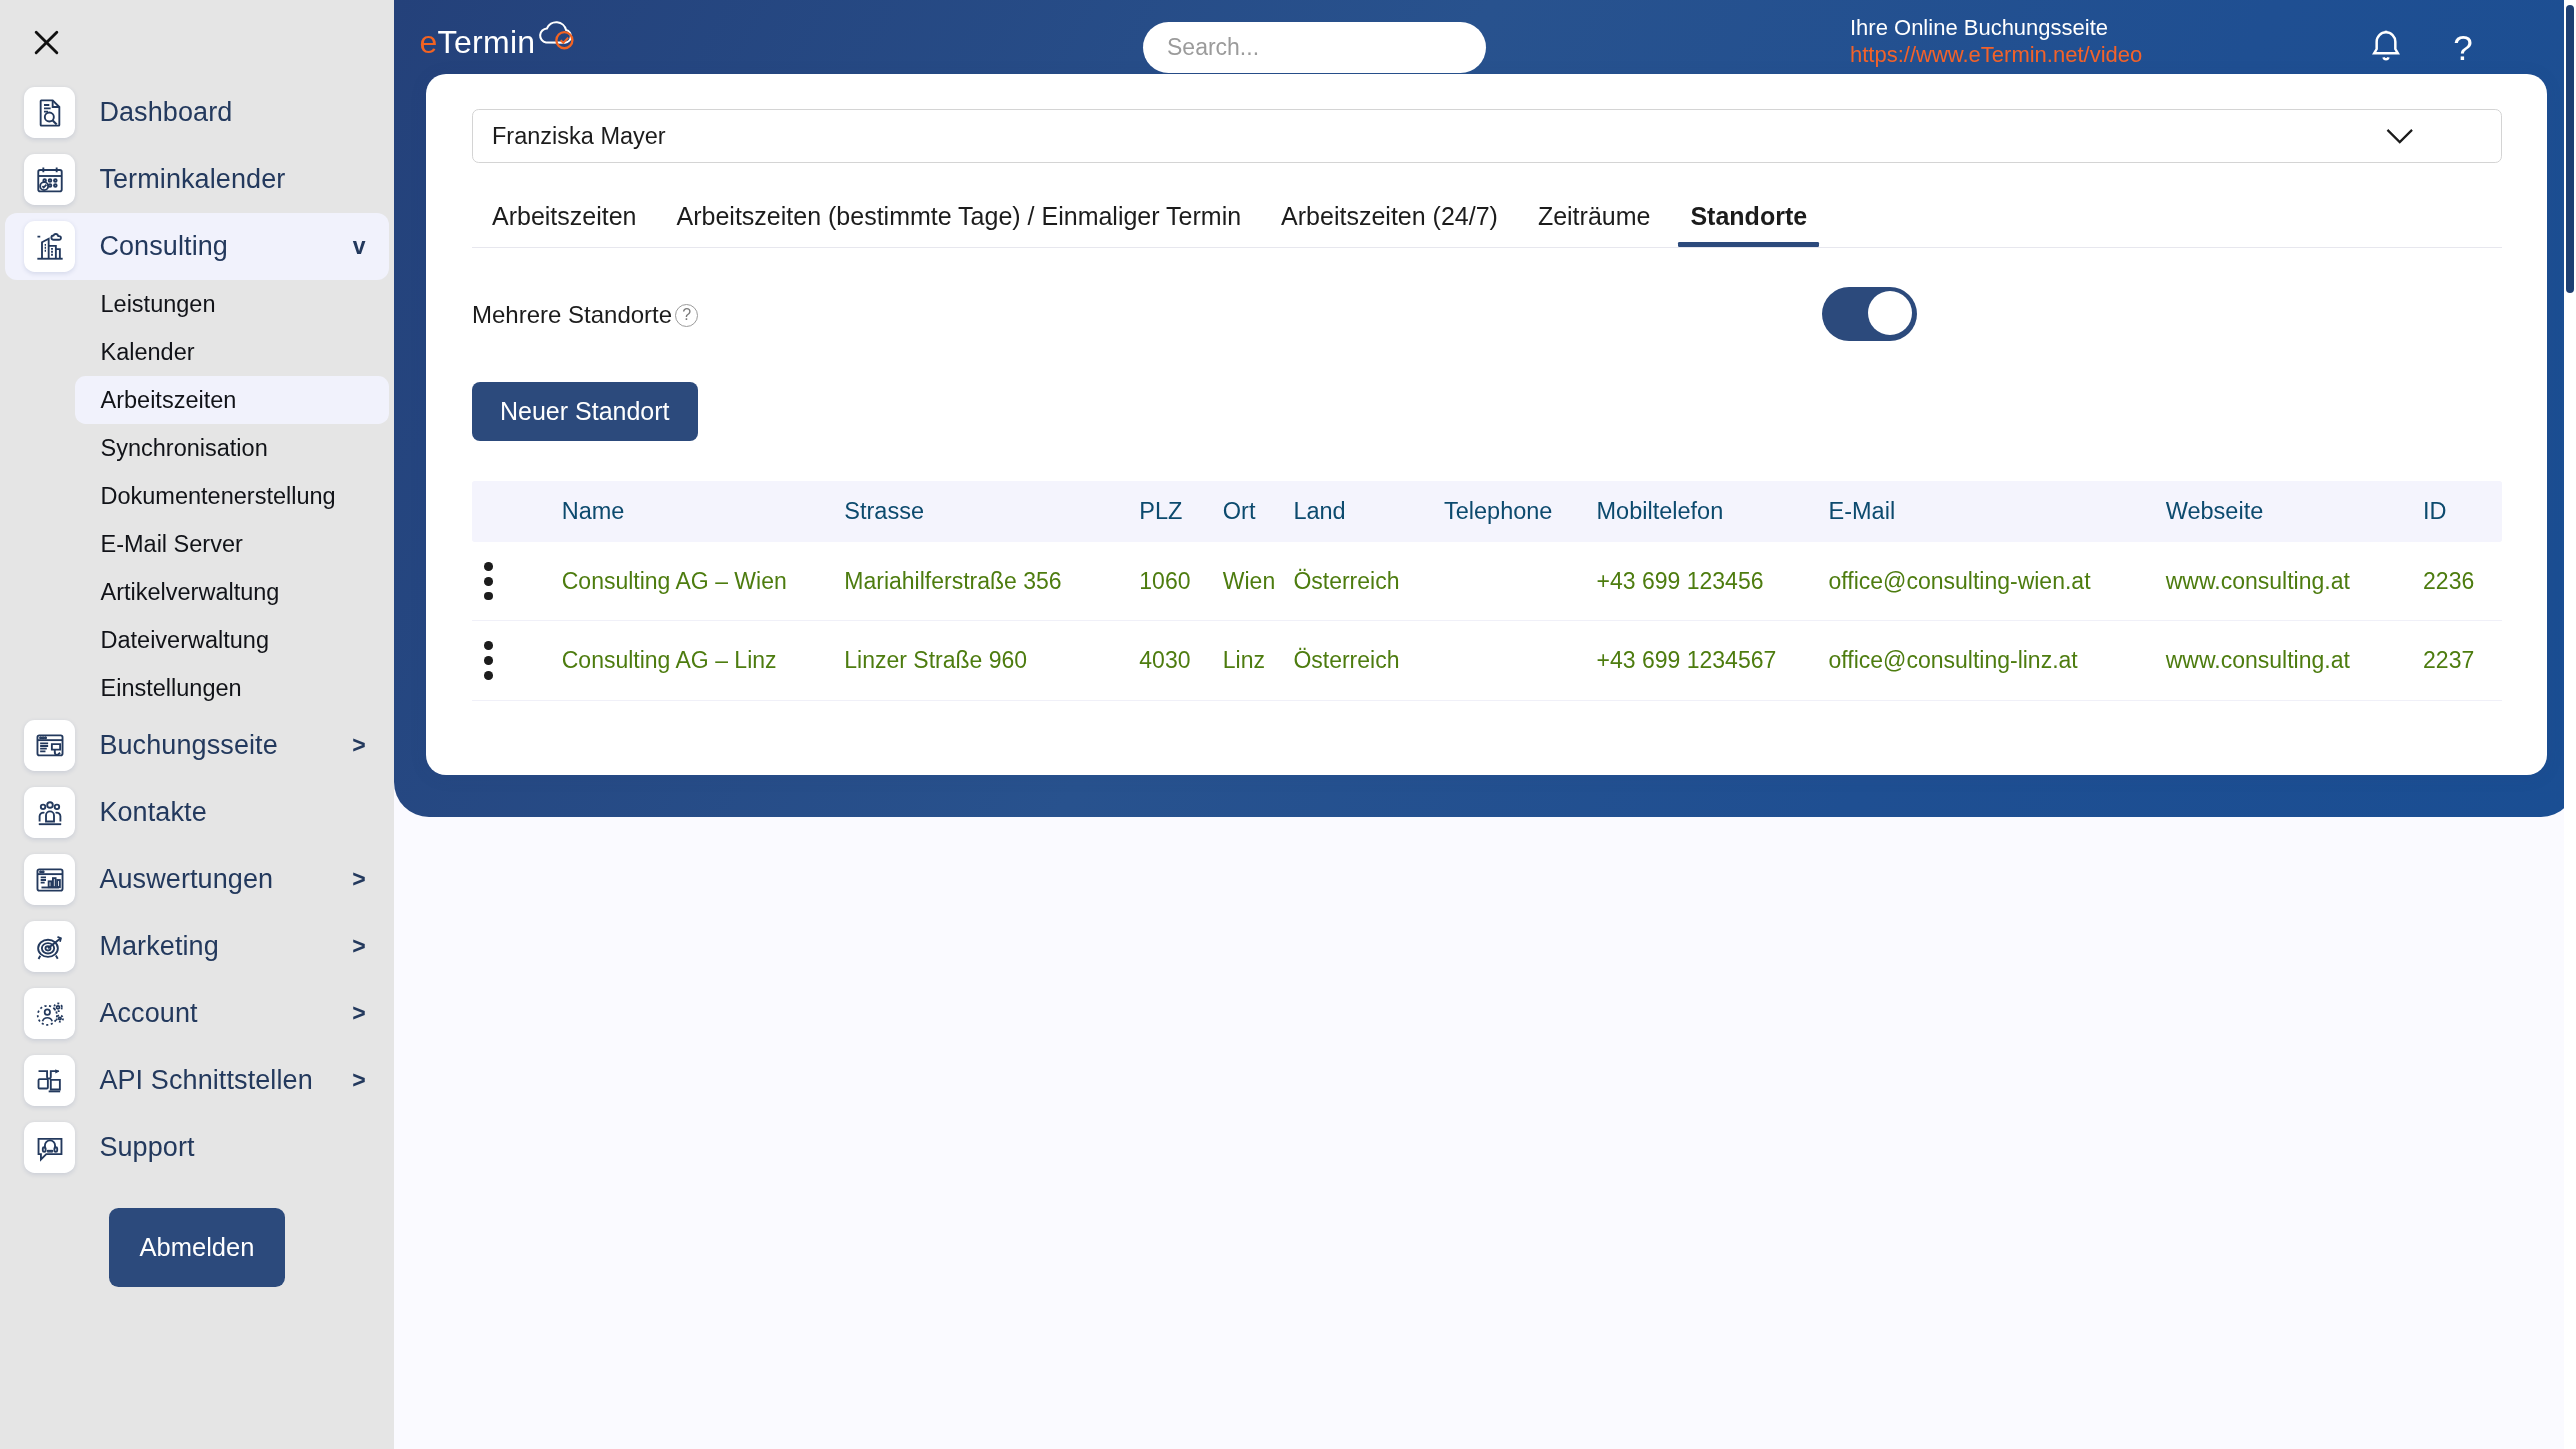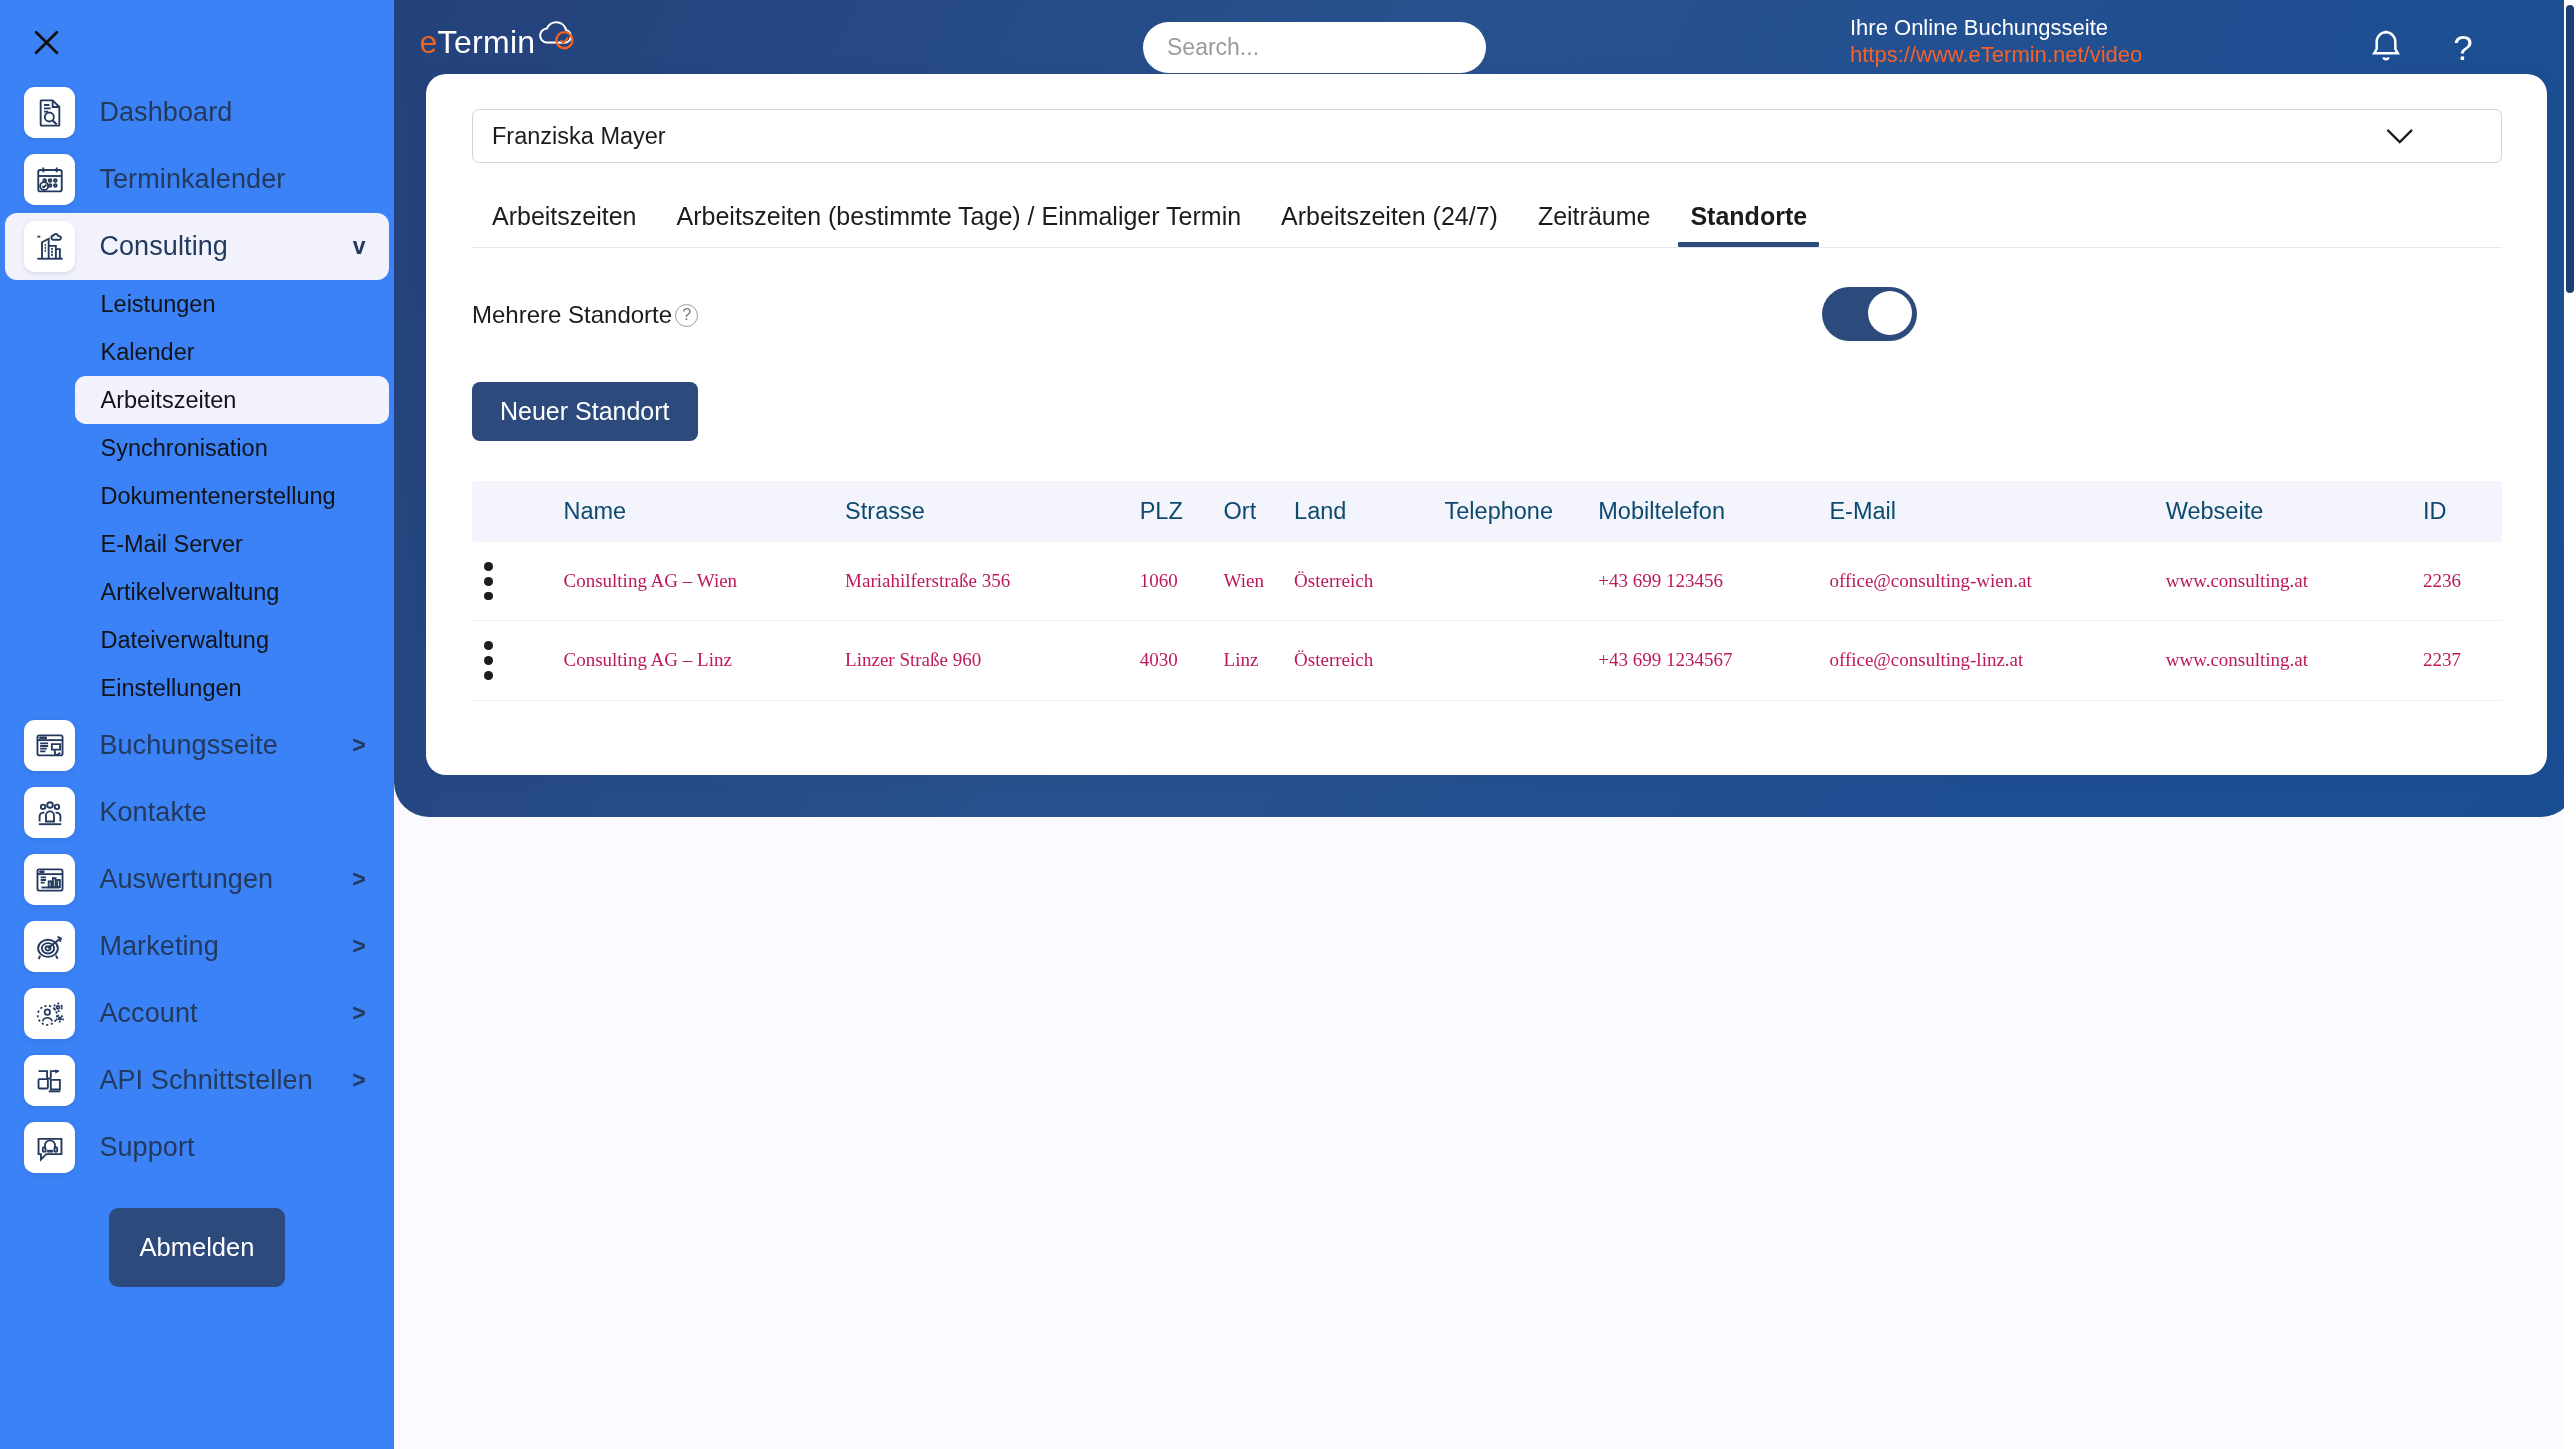"Dashboard" #sidebar { background: #3b82f6 -> #e5e5e5 }
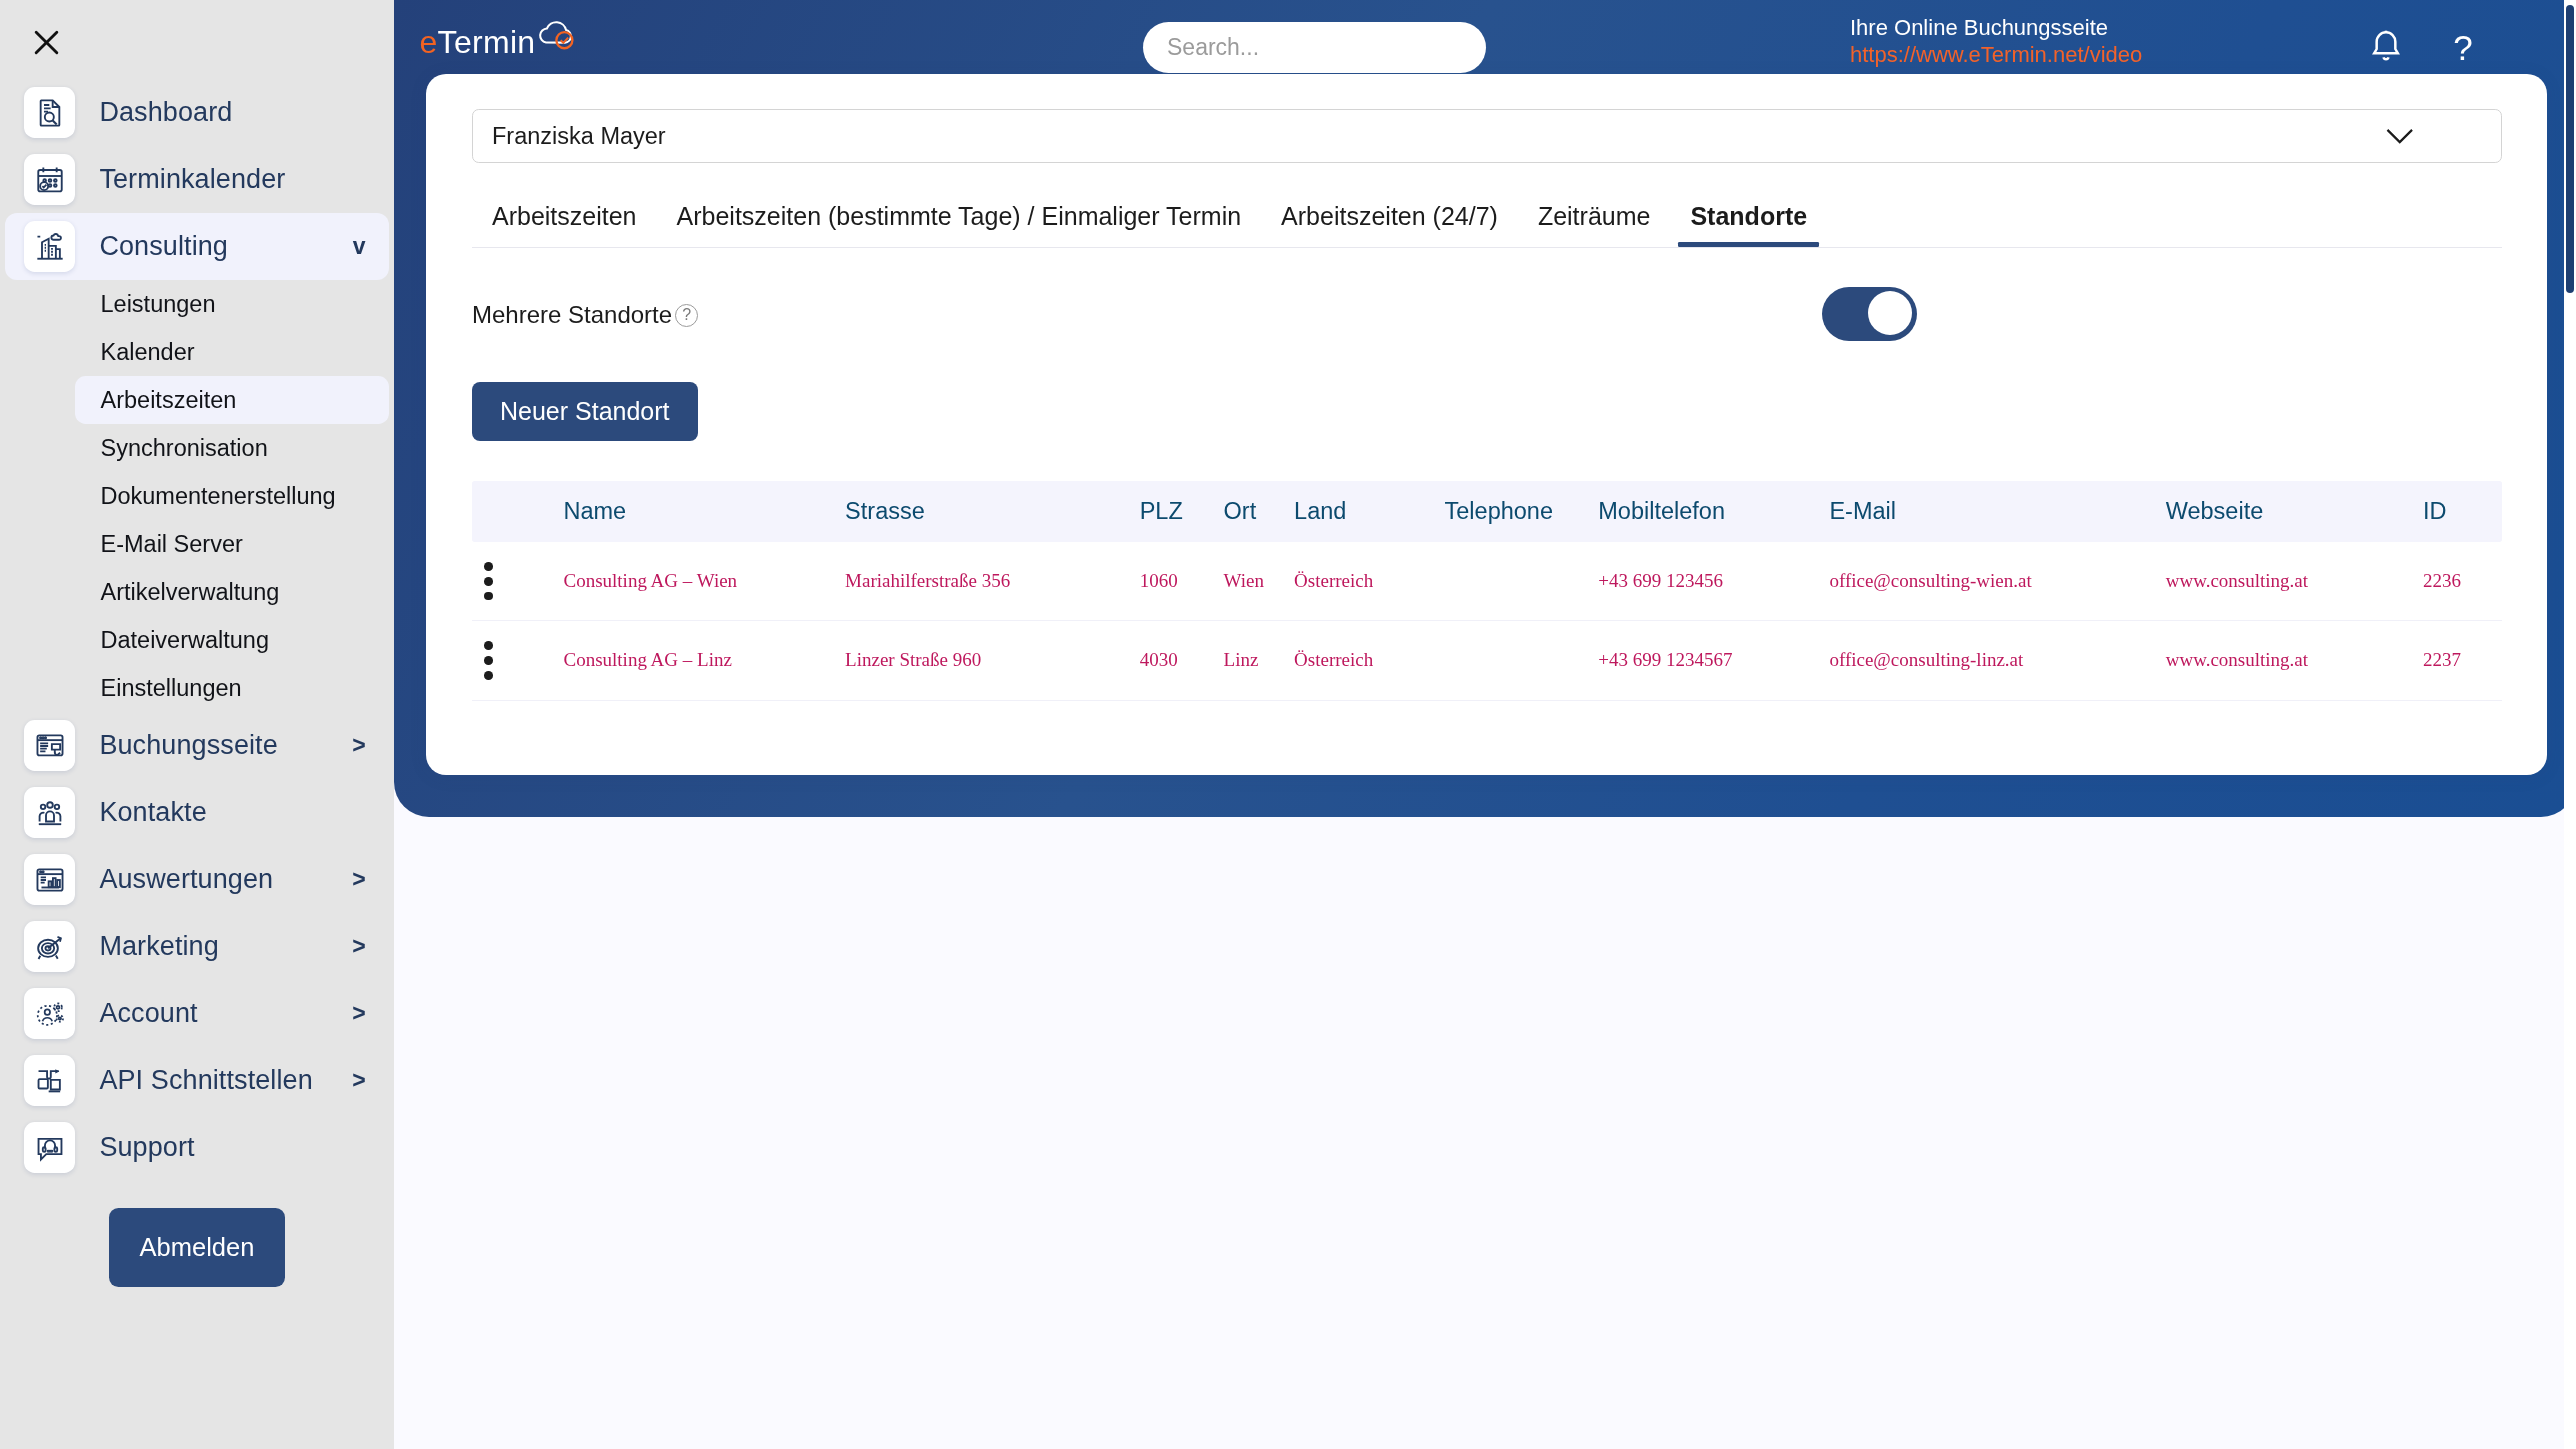"Consulting AG – Wien" .tbl tbody td { color: #be185d -> #4d7c0f; font-family: Liberation Serif, serif -> none; font-size: 19px -> 23px }
